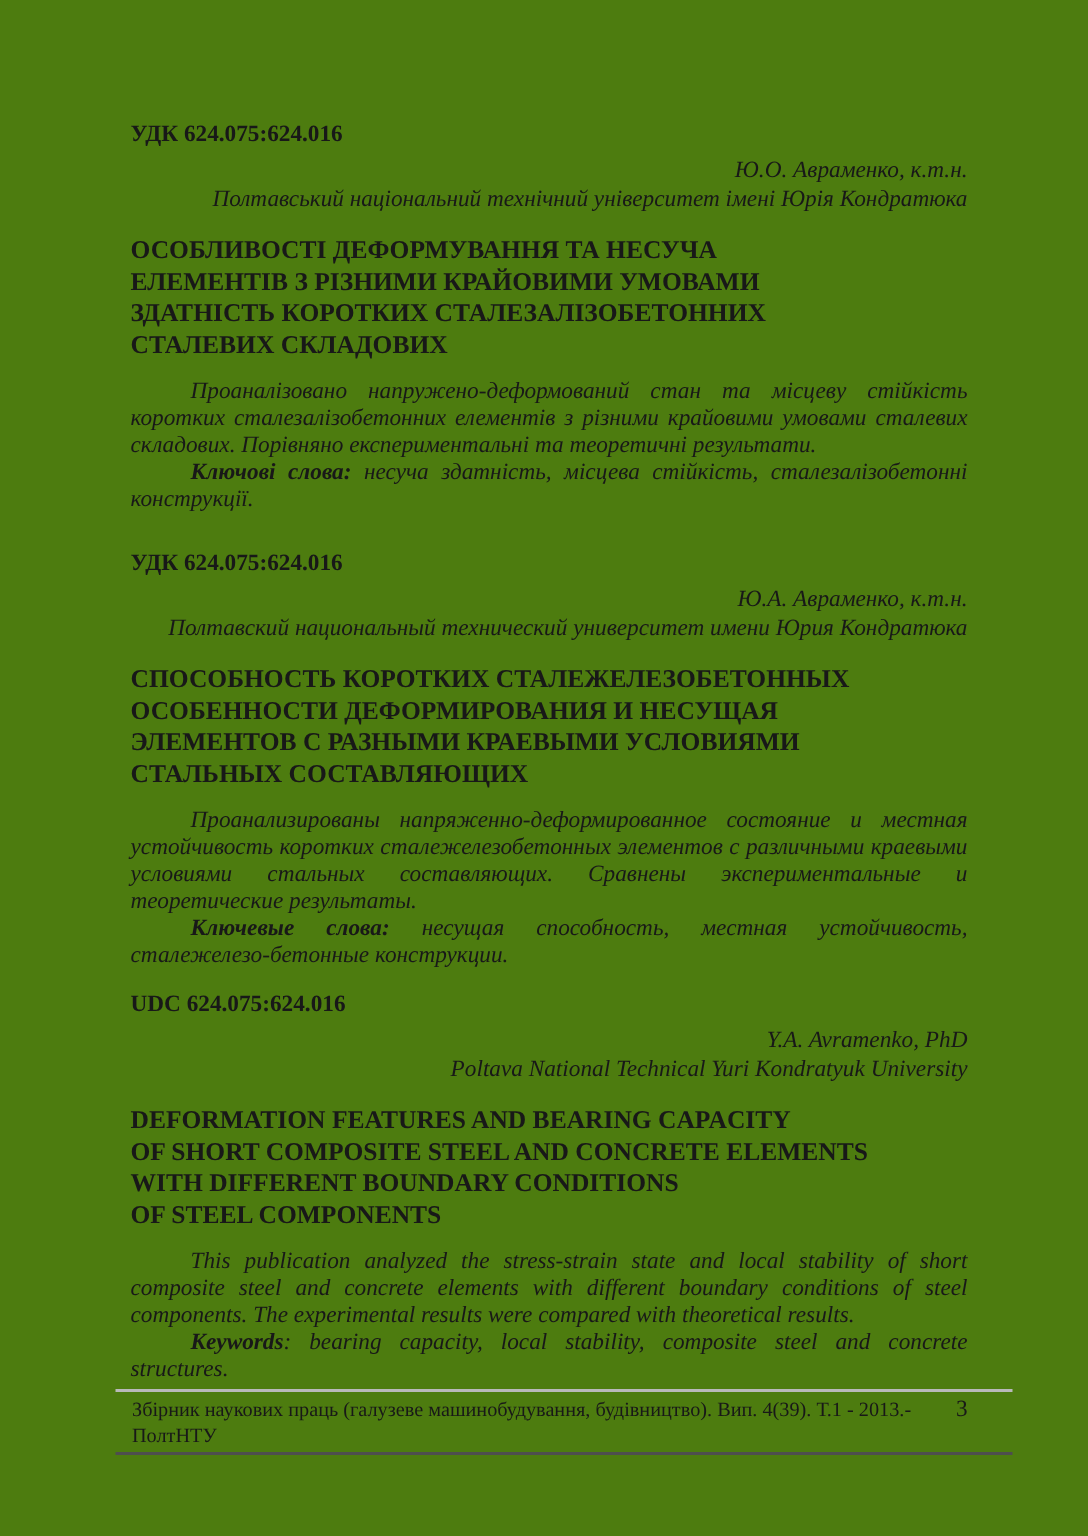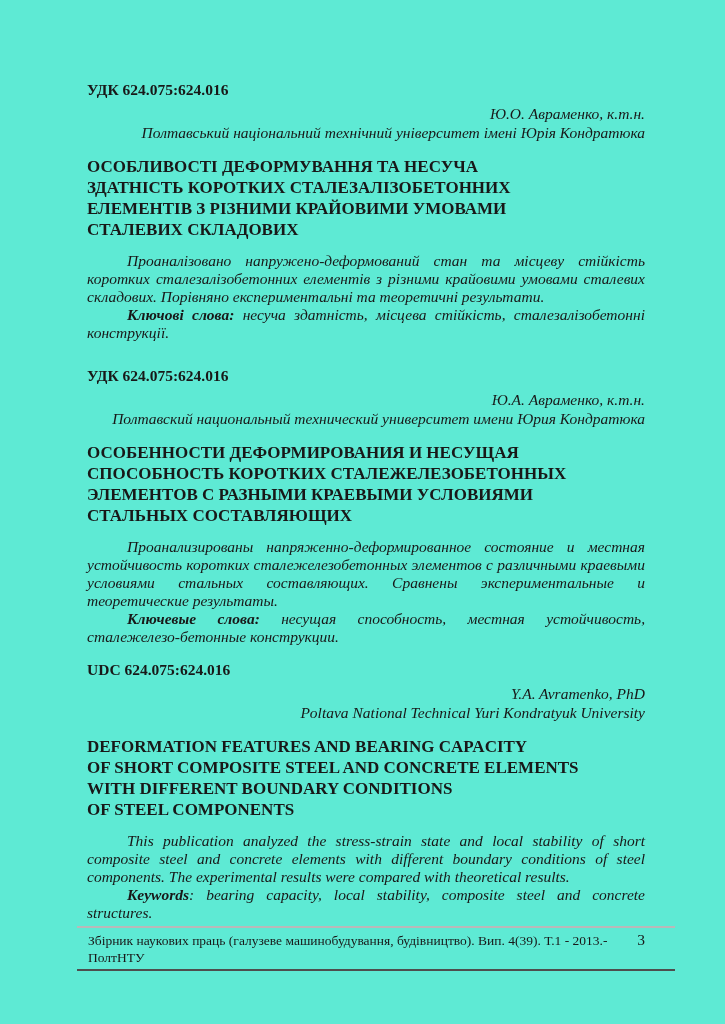"УДК 624.075:624.016" .page { background: #5eead4 -> #4d7c0f }
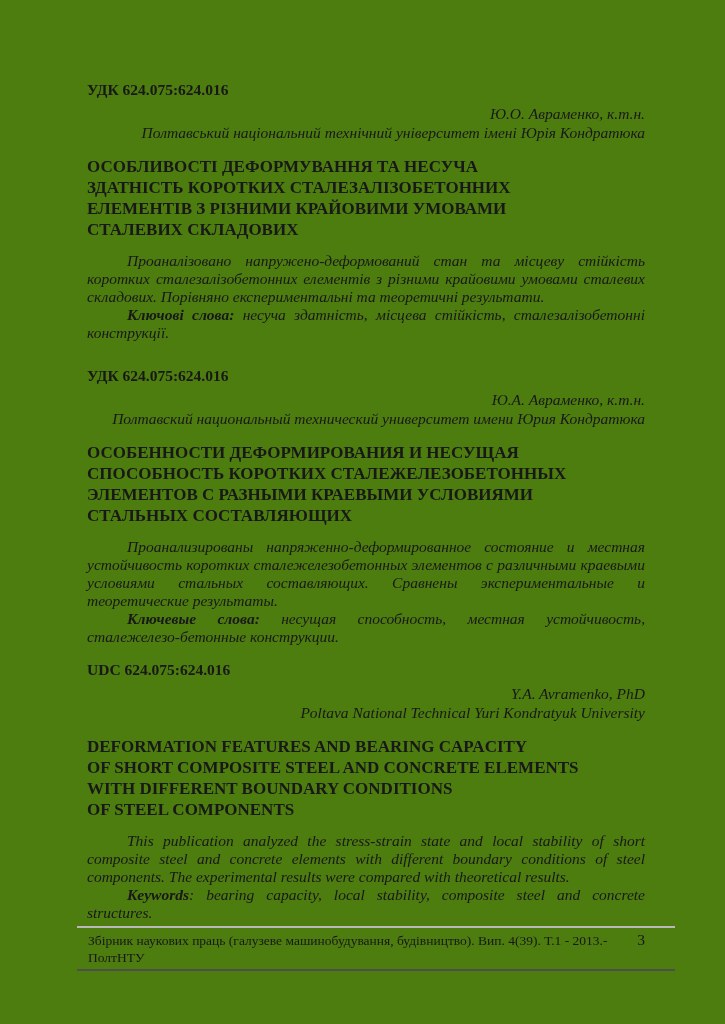"ЗДАТНІСТЬ КОРОТКИХ СТАЛЕЗАЛІЗОБЕТОННИХ" span.title-line { order: before "ЕЛЕМЕНТІВ З РІЗНИМИ КРАЙОВИМИ УМОВАМИ" -> after "ЕЛЕМЕНТІВ З РІЗНИМИ КРАЙОВИМИ УМОВАМИ" }
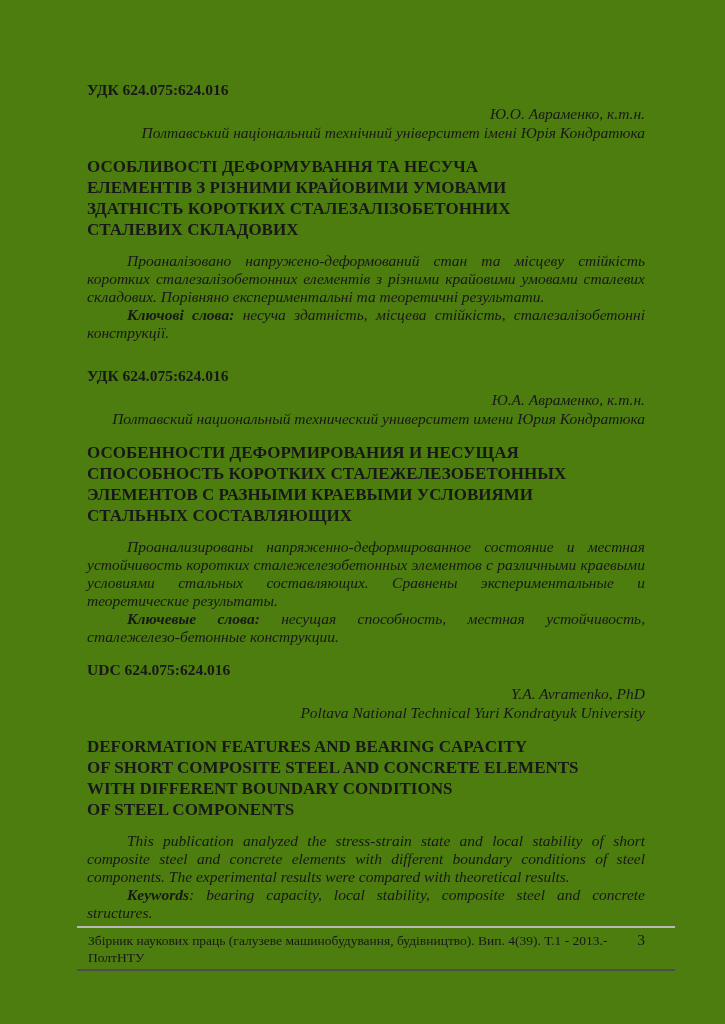"ОСОБЕННОСТИ ДЕФОРМИРОВАНИЯ И НЕСУЩАЯ" span.title-line { order: before "СПОСОБНОСТЬ КОРОТКИХ СТАЛЕЖЕЛЕЗОБЕТОННЫХ" -> after "СПОСОБНОСТЬ КОРОТКИХ СТАЛЕЖЕЛЕЗОБЕТОННЫХ" }
